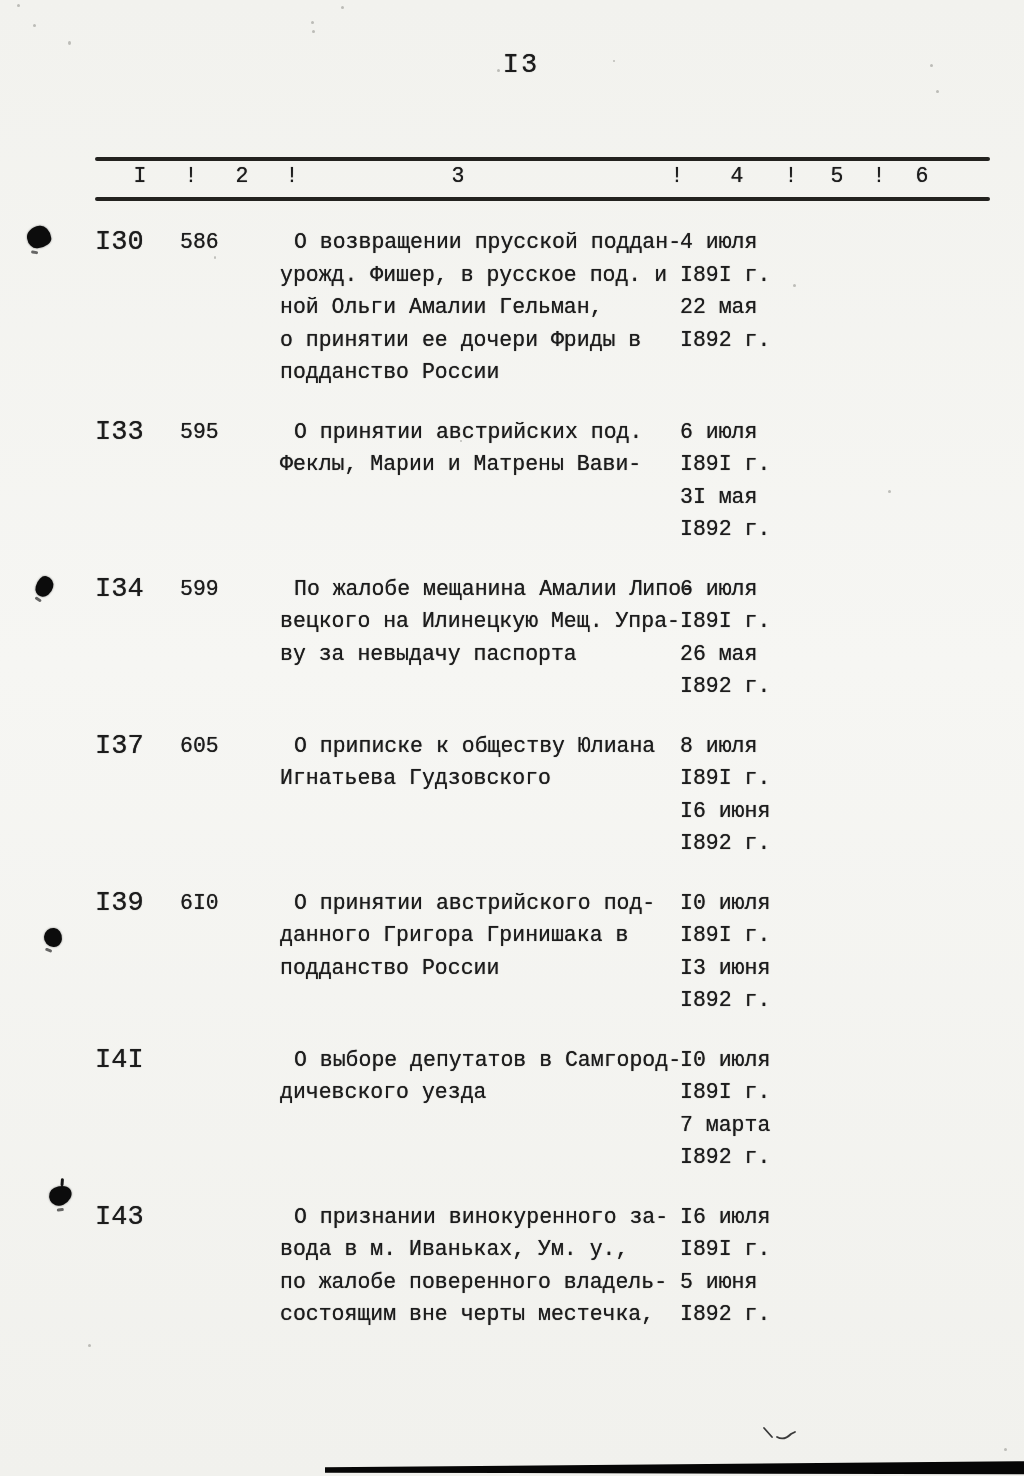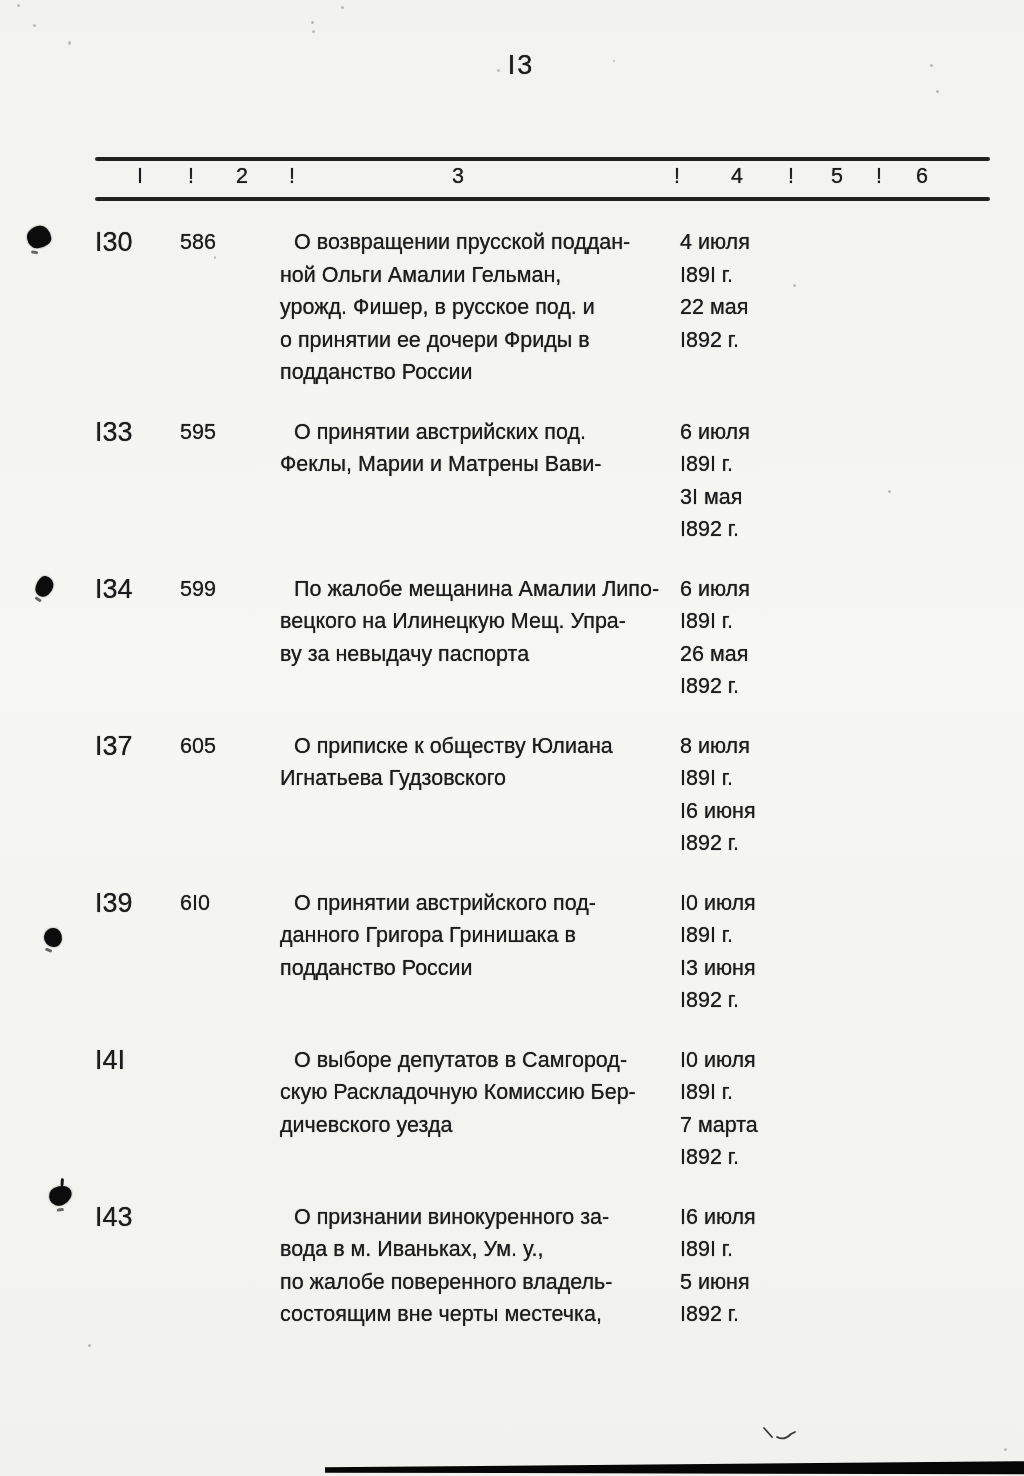"I3" .page { font-family: Liberation Sans, sans-serif -> Liberation Mono, monospace }
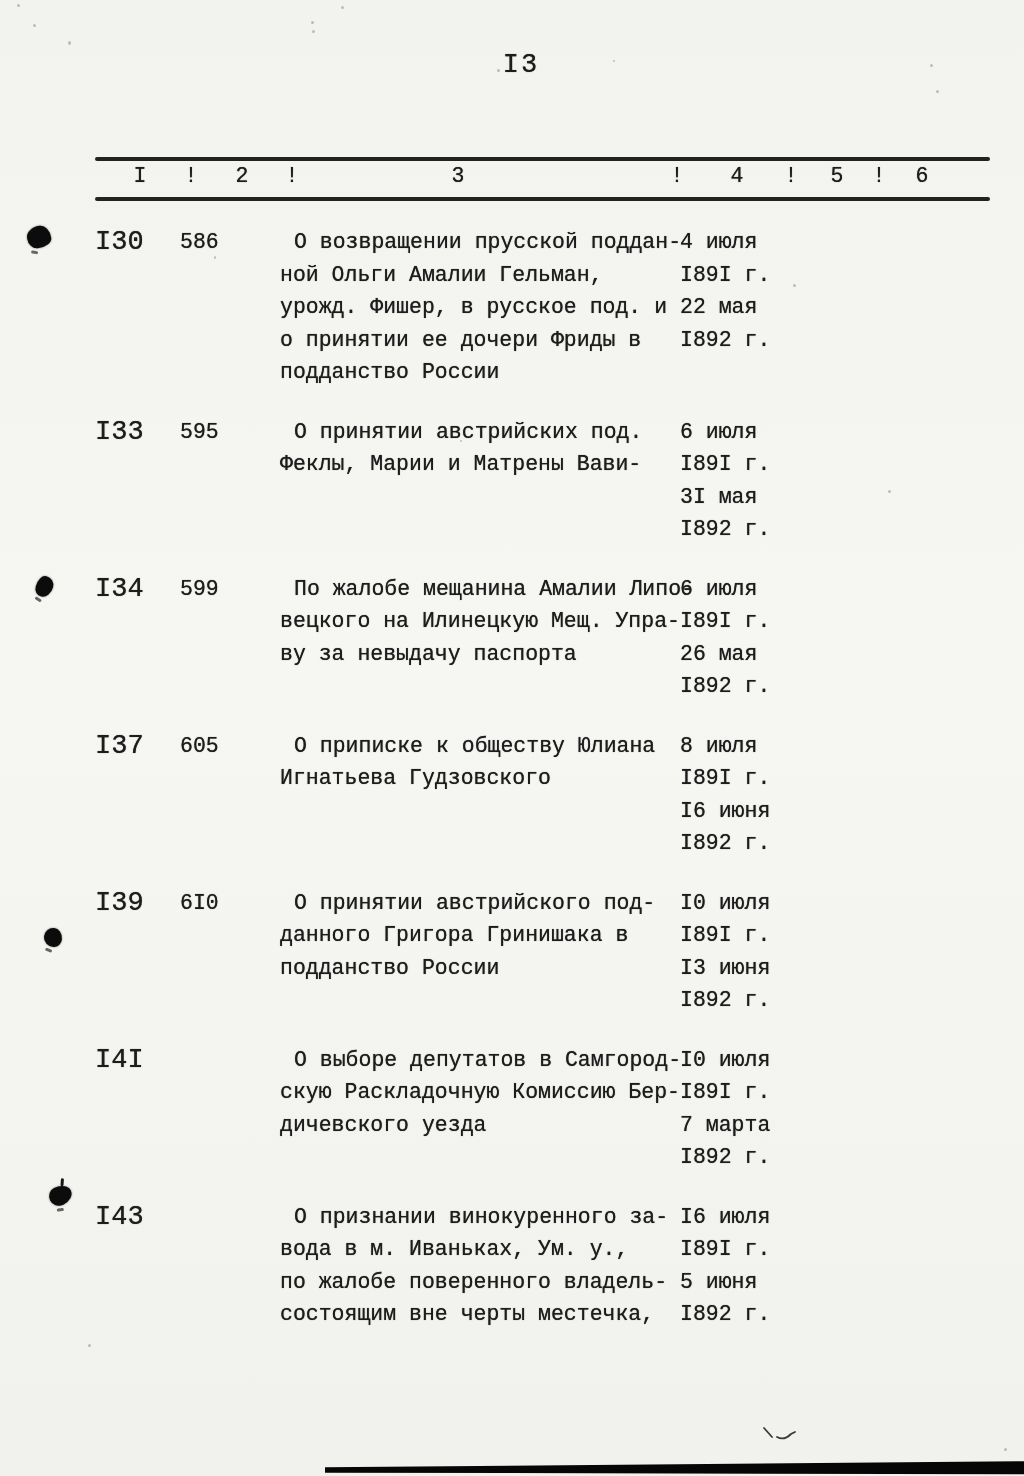"ной Ольги Амалии Гельман," div.line { order: before "урожд. Фишер, в русское под." -> after "урожд. Фишер, в русское под." }
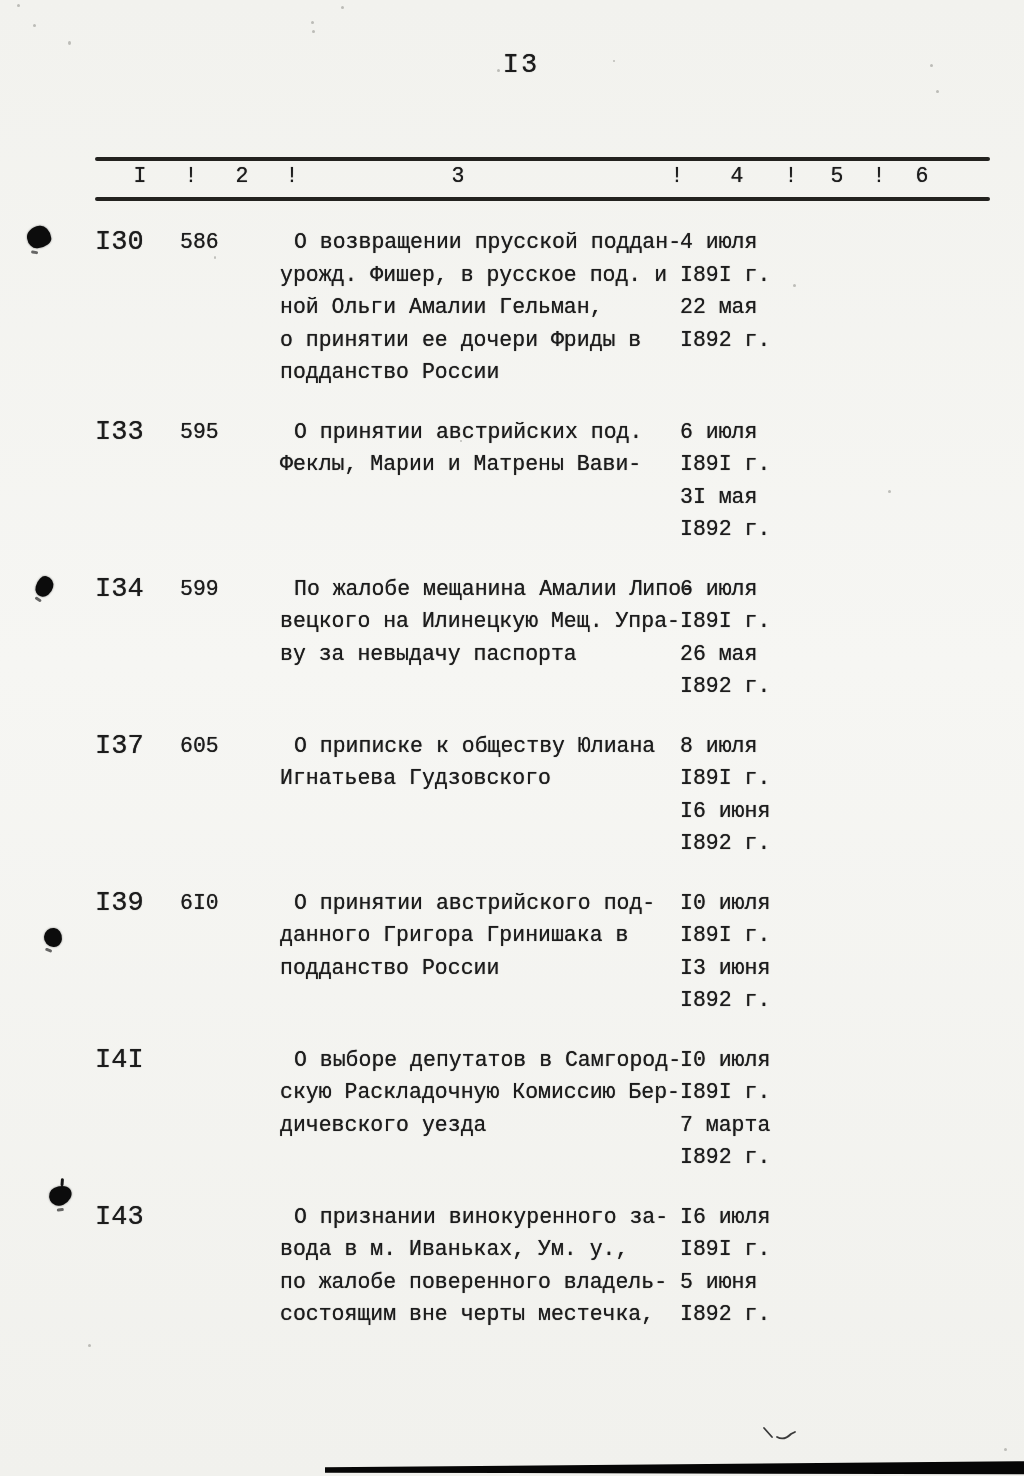"скую Раскладочную Комиссию Бер-" div.line { html: <div>скую Раскладочную Комиссию Бер-</div> -> none }
